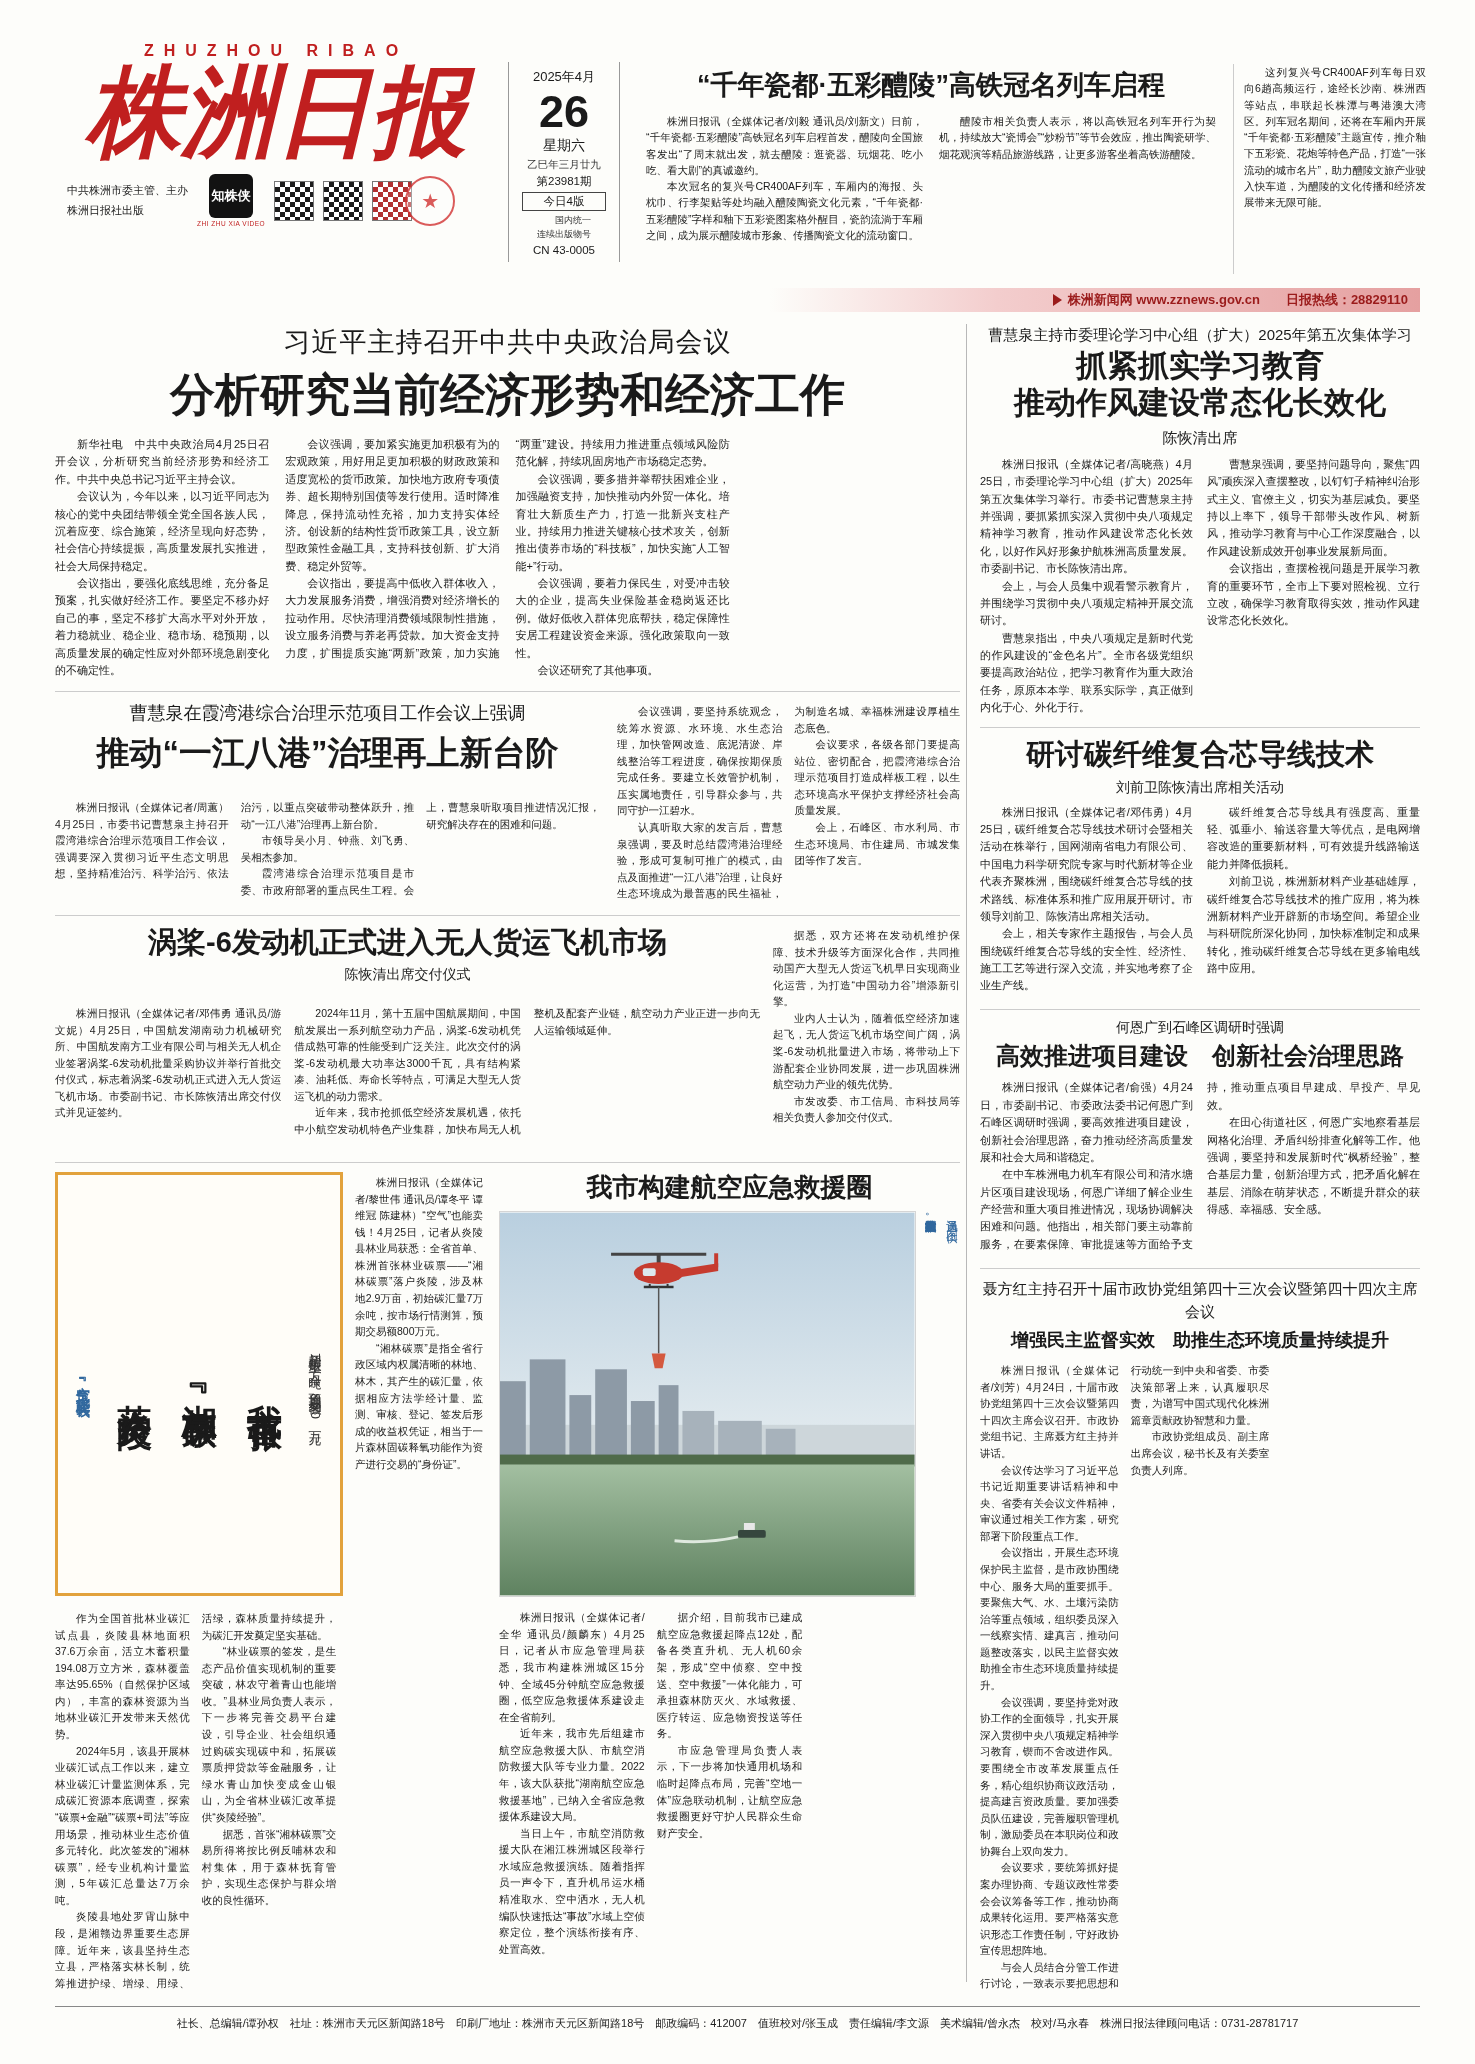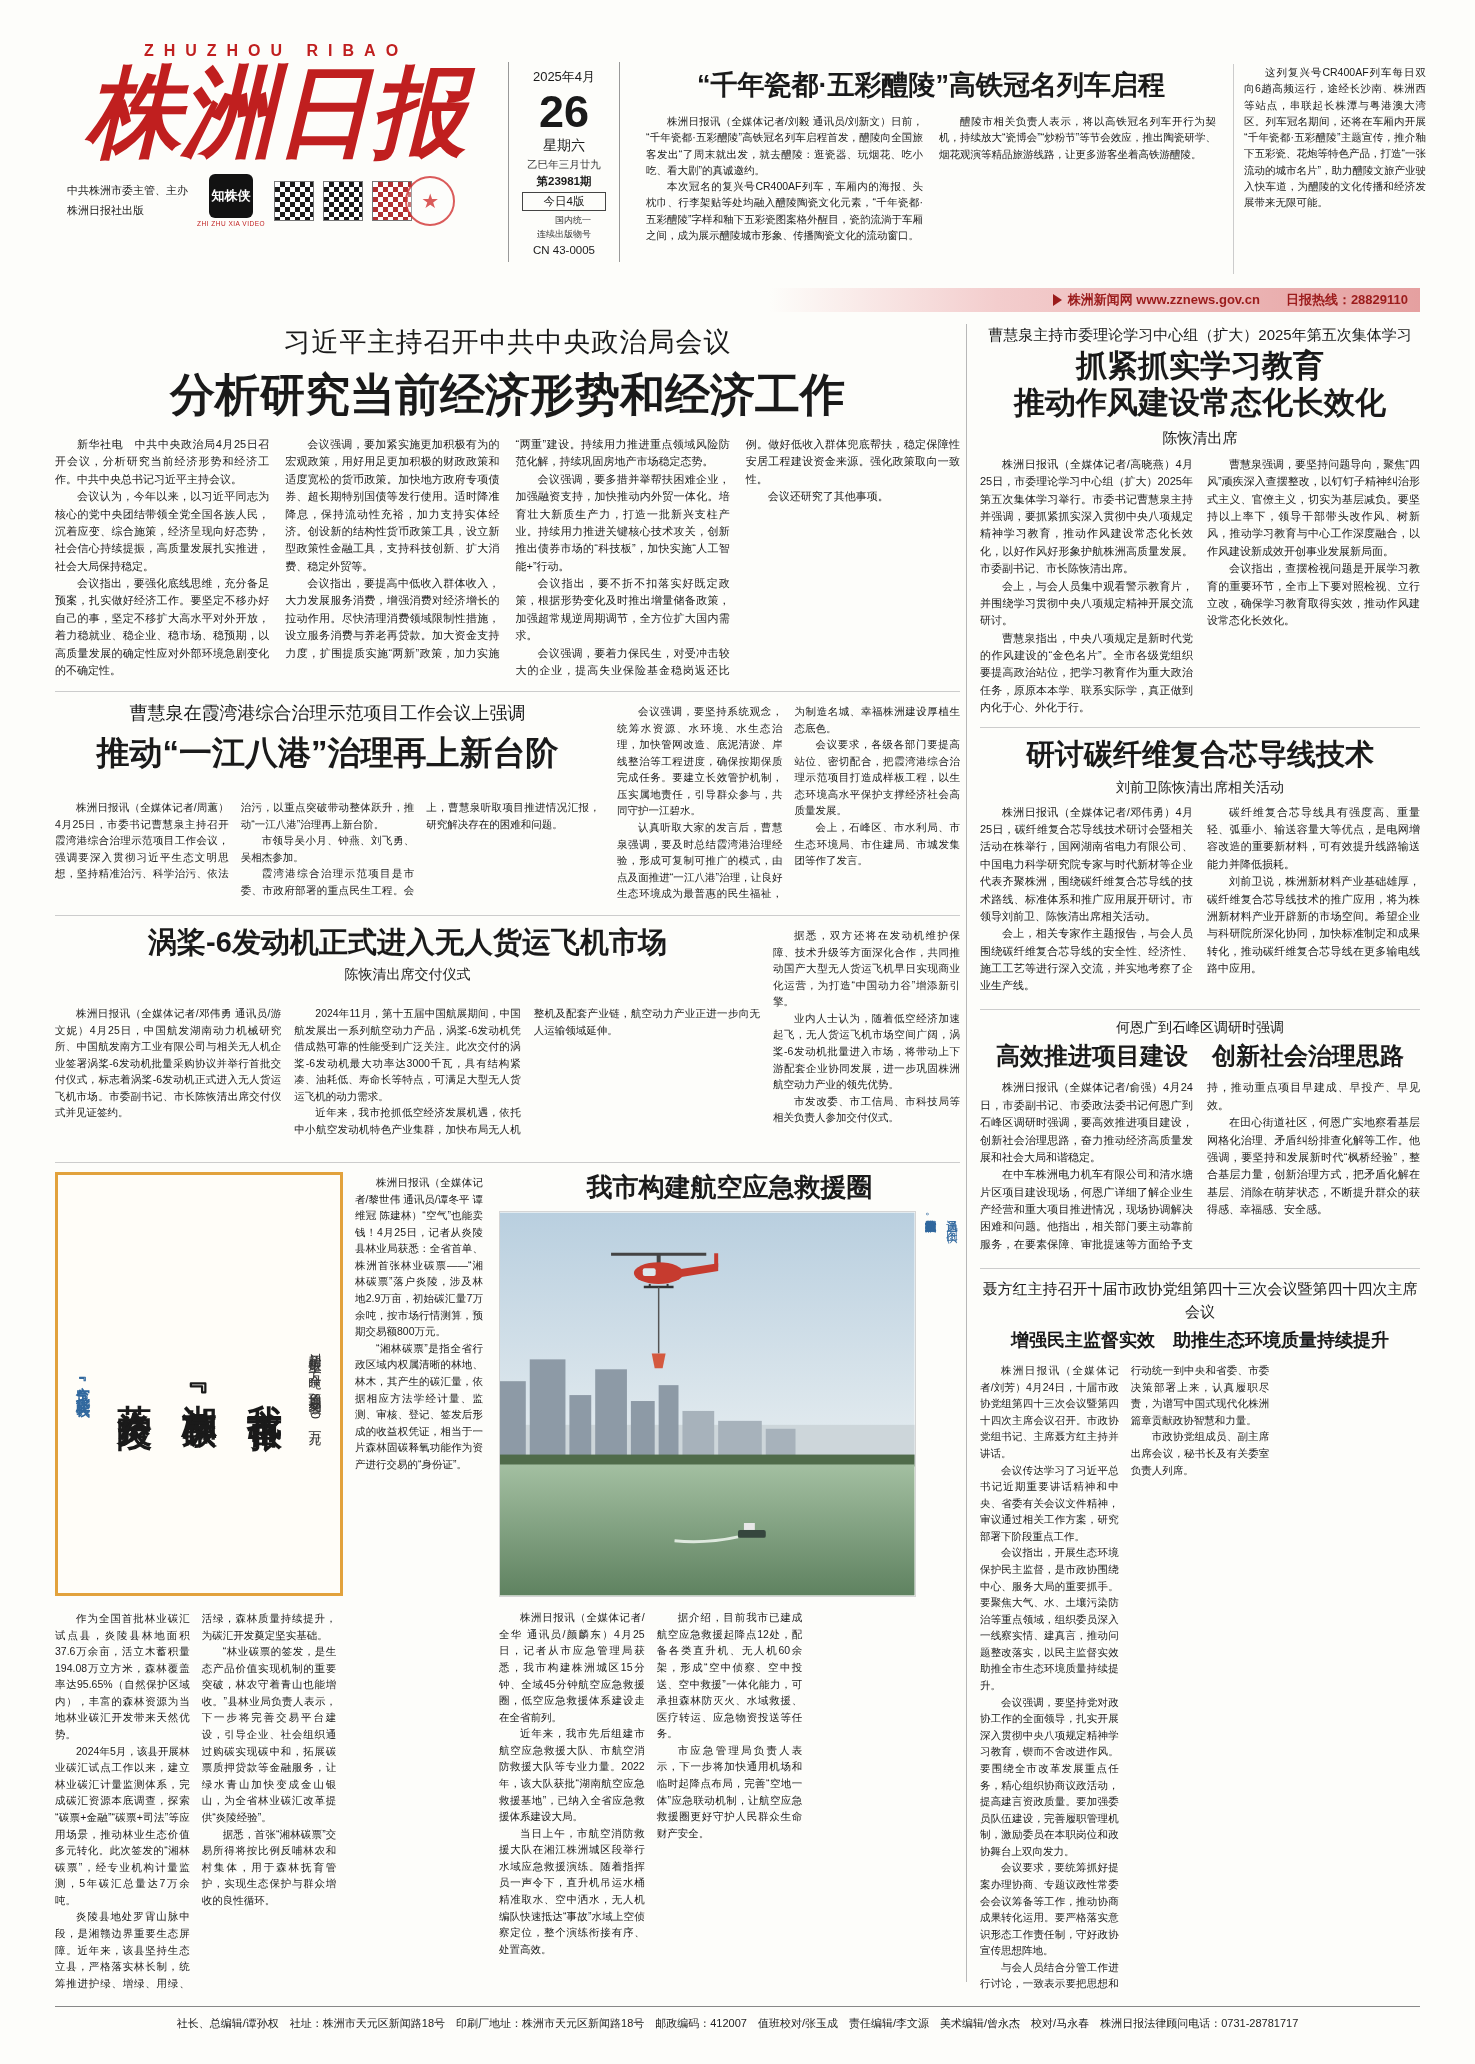"第23981期" .db-issue { font-weight: bold -> none }
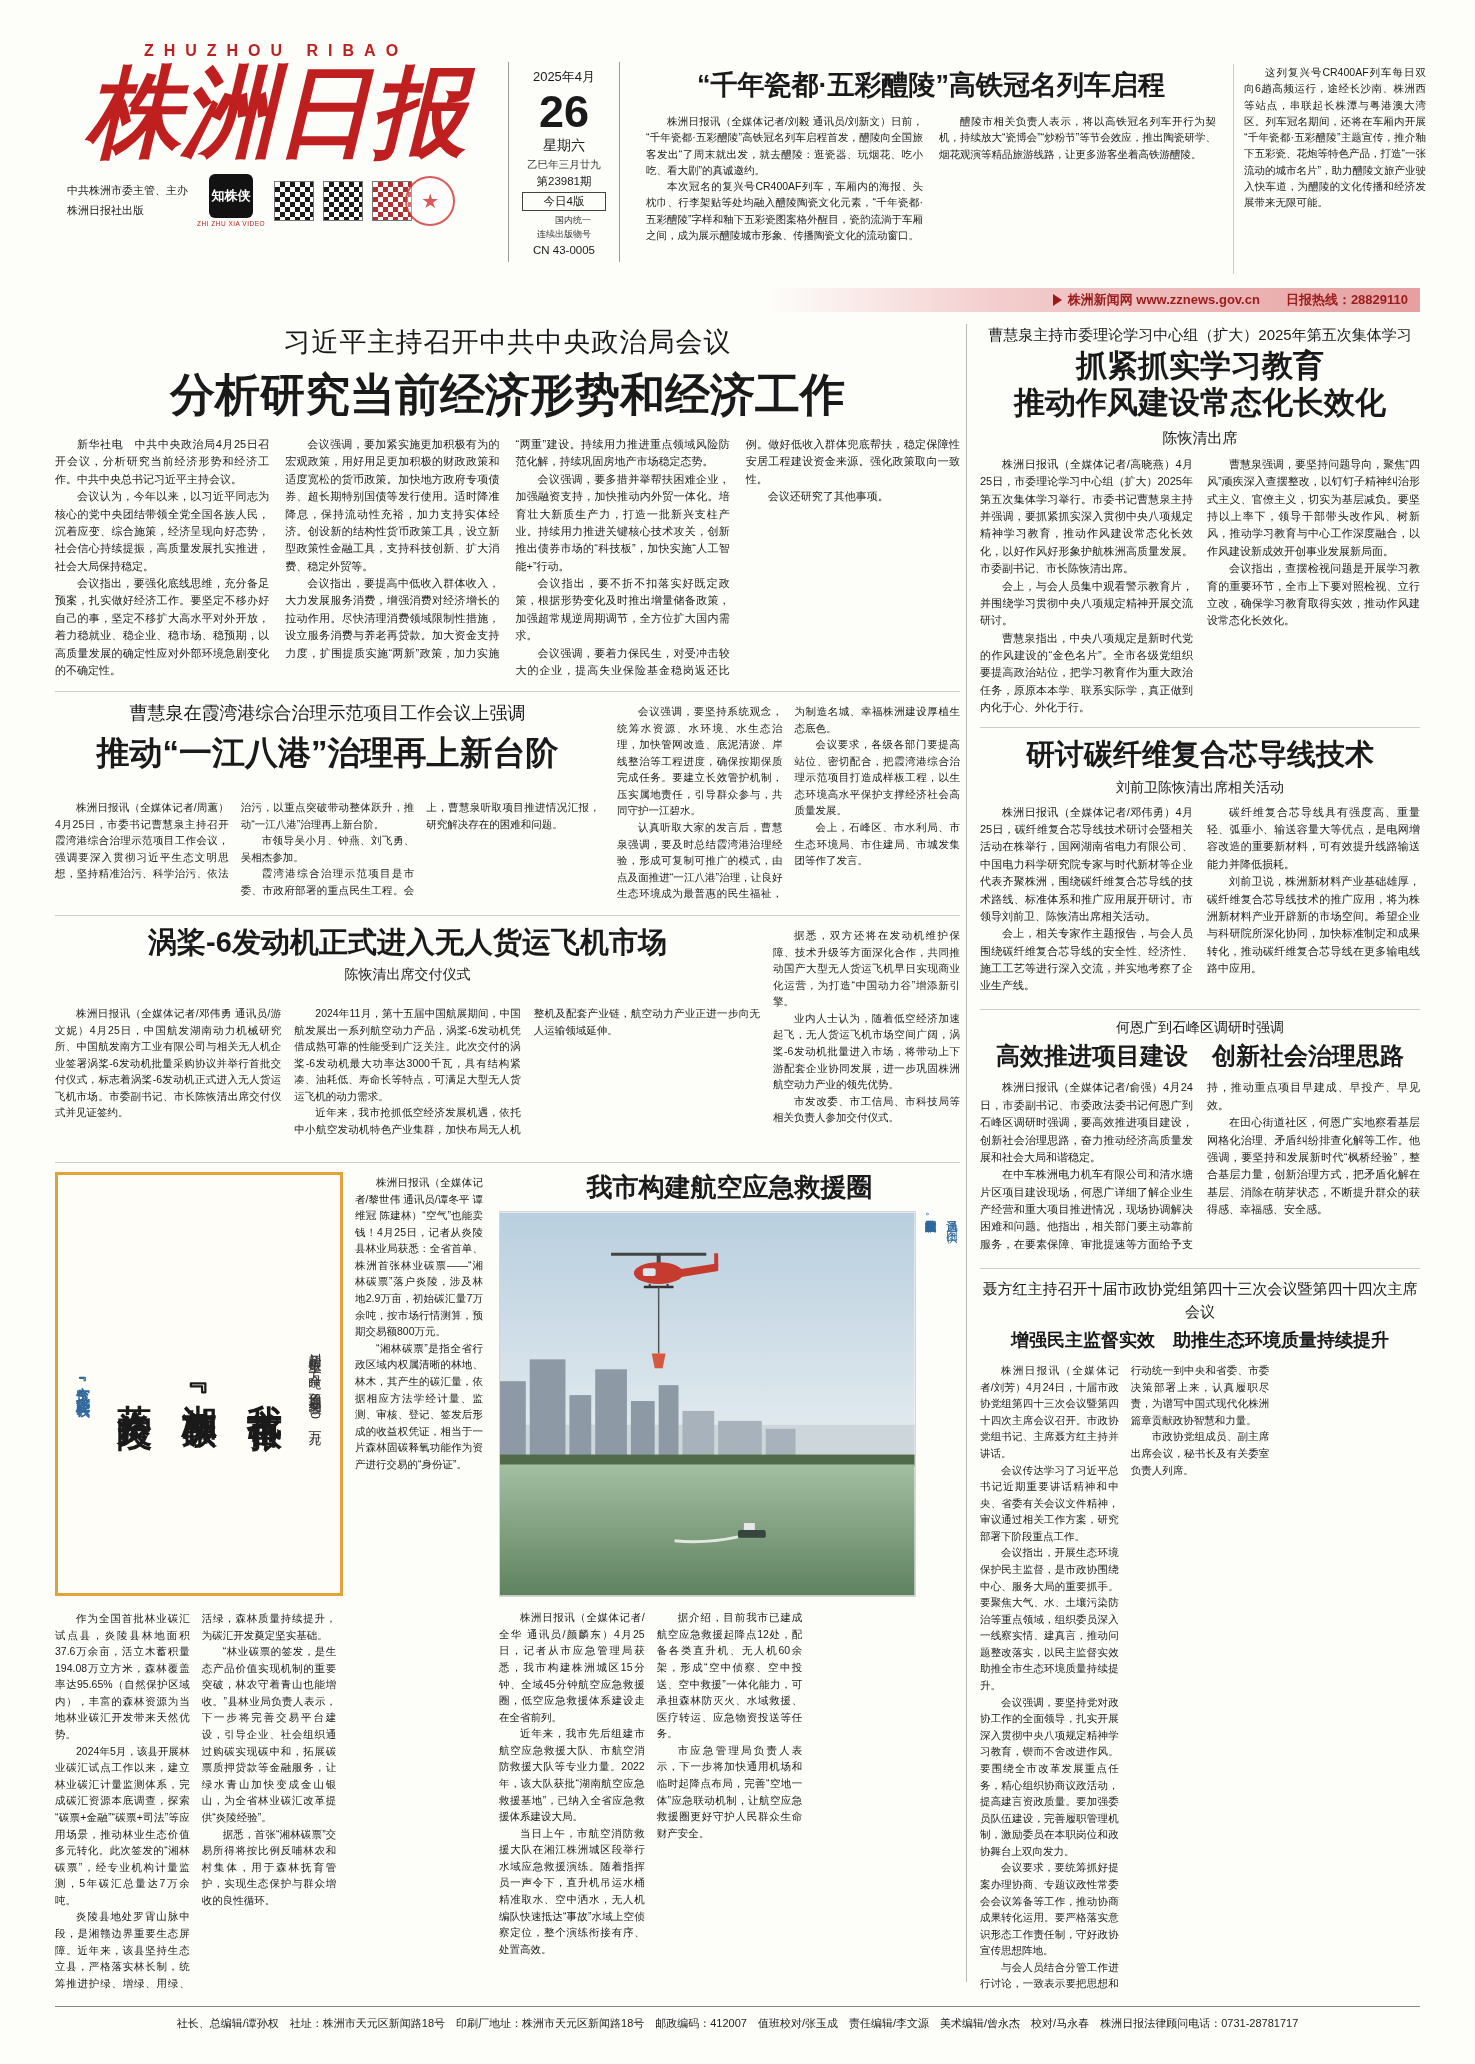"会议指出，要不折不扣落实好既定政策，根据形势变化及时推出增量储备政策，加强超常规" p { html: <p>会议指出，要不折不扣落实好既定政策，根据形势变化及时推出增量储备政策，加强超常规逆周期调节，全方位扩大国内需求。</p> -> none }
